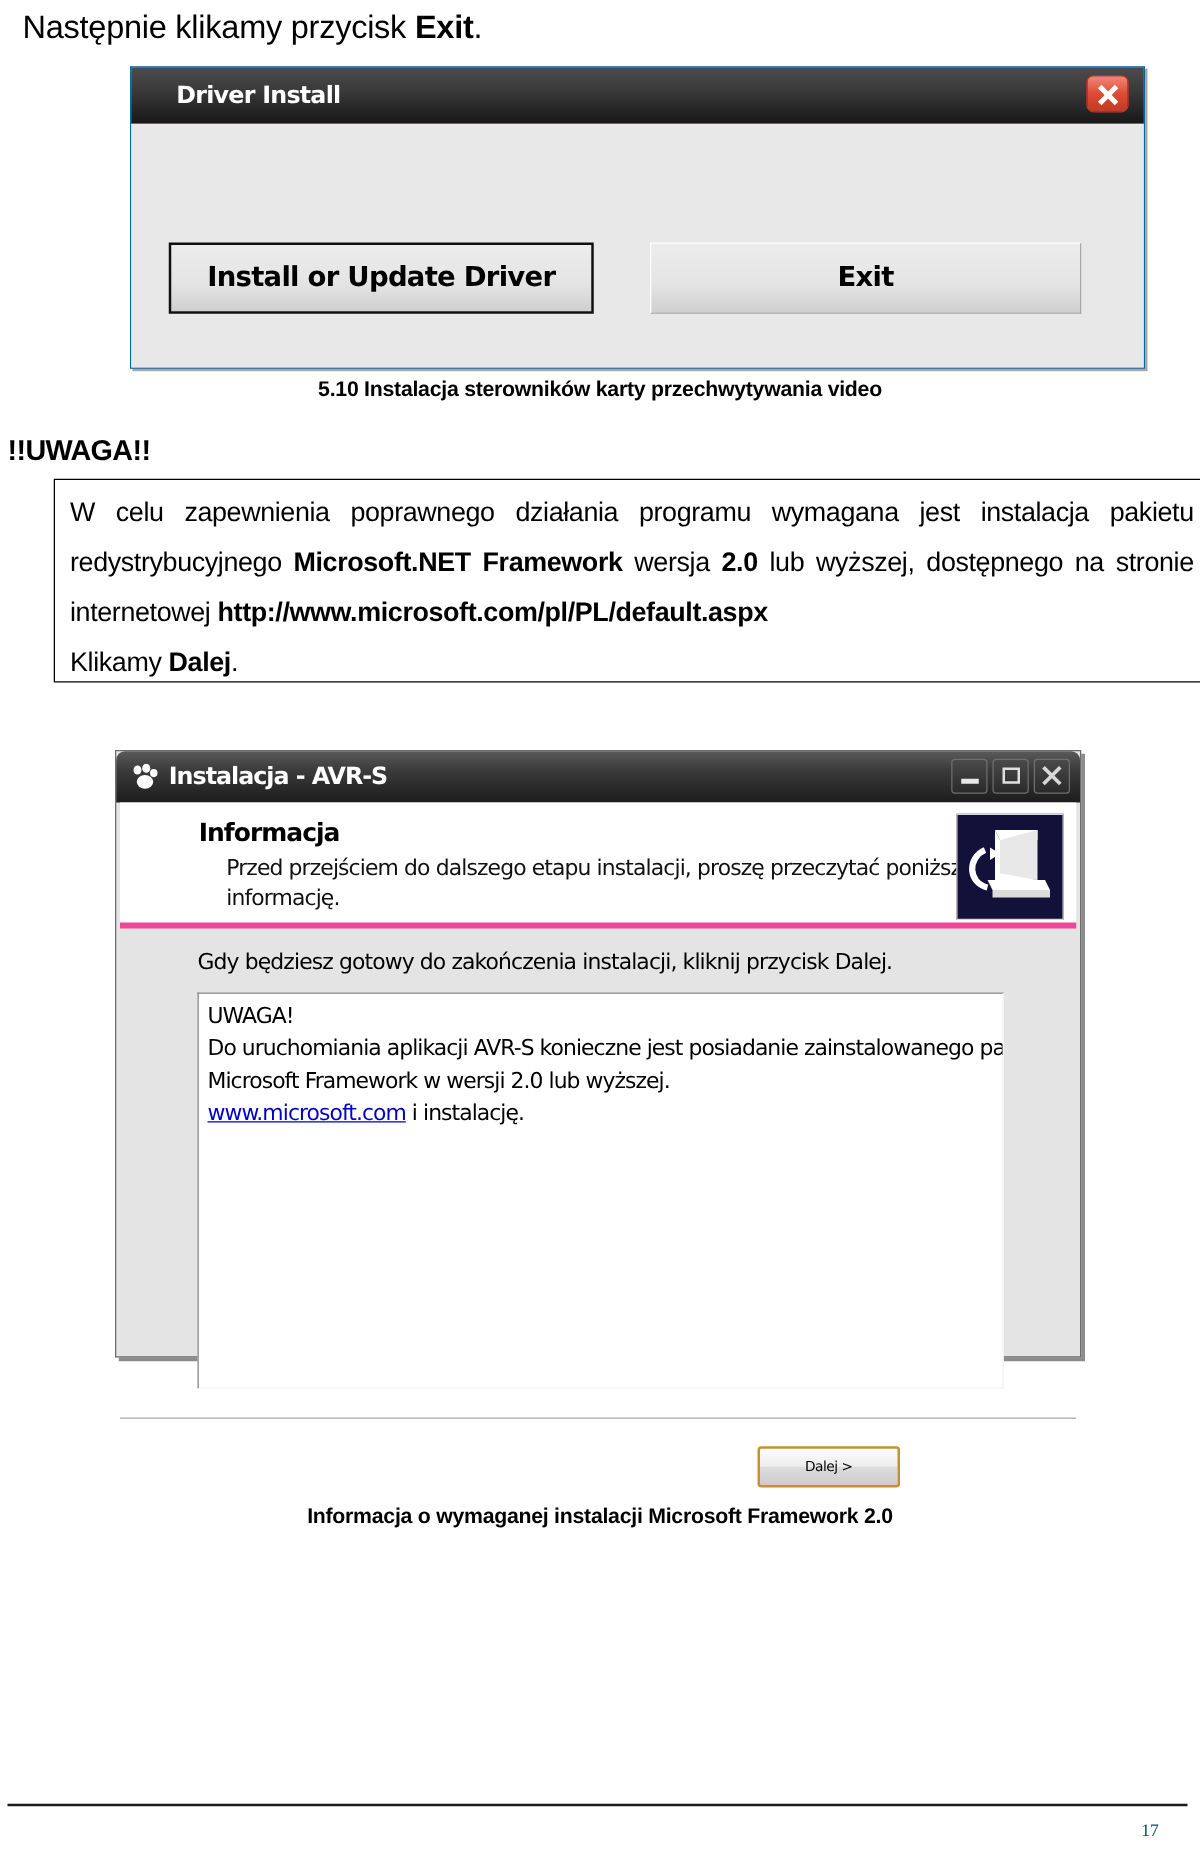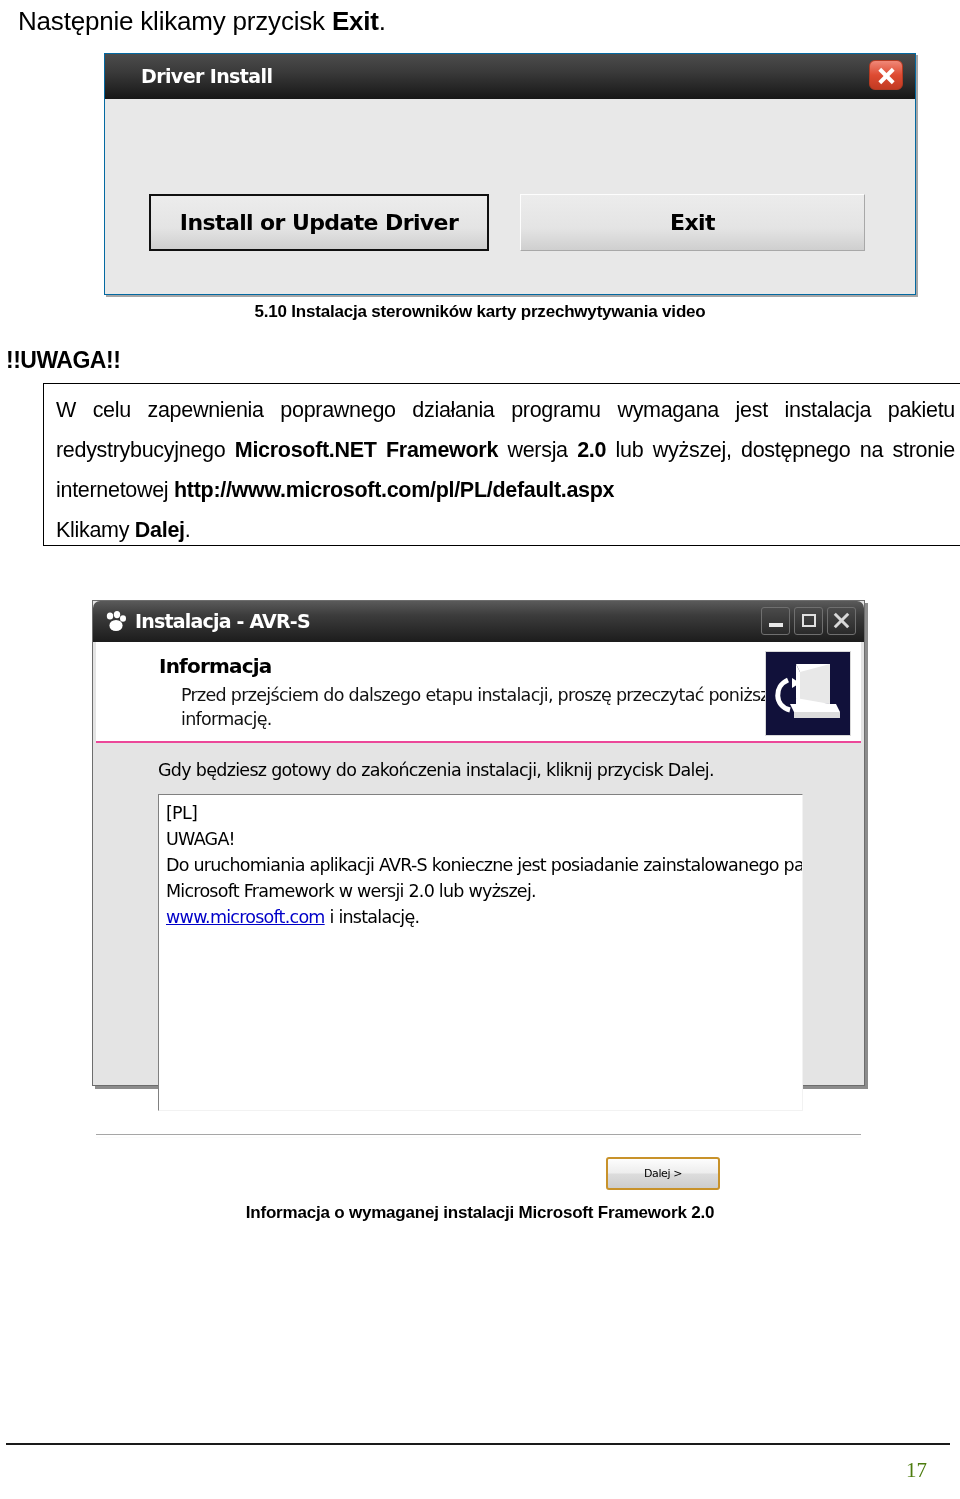"Install or Update Driver" .btn-install { left: 44px -> 30px }
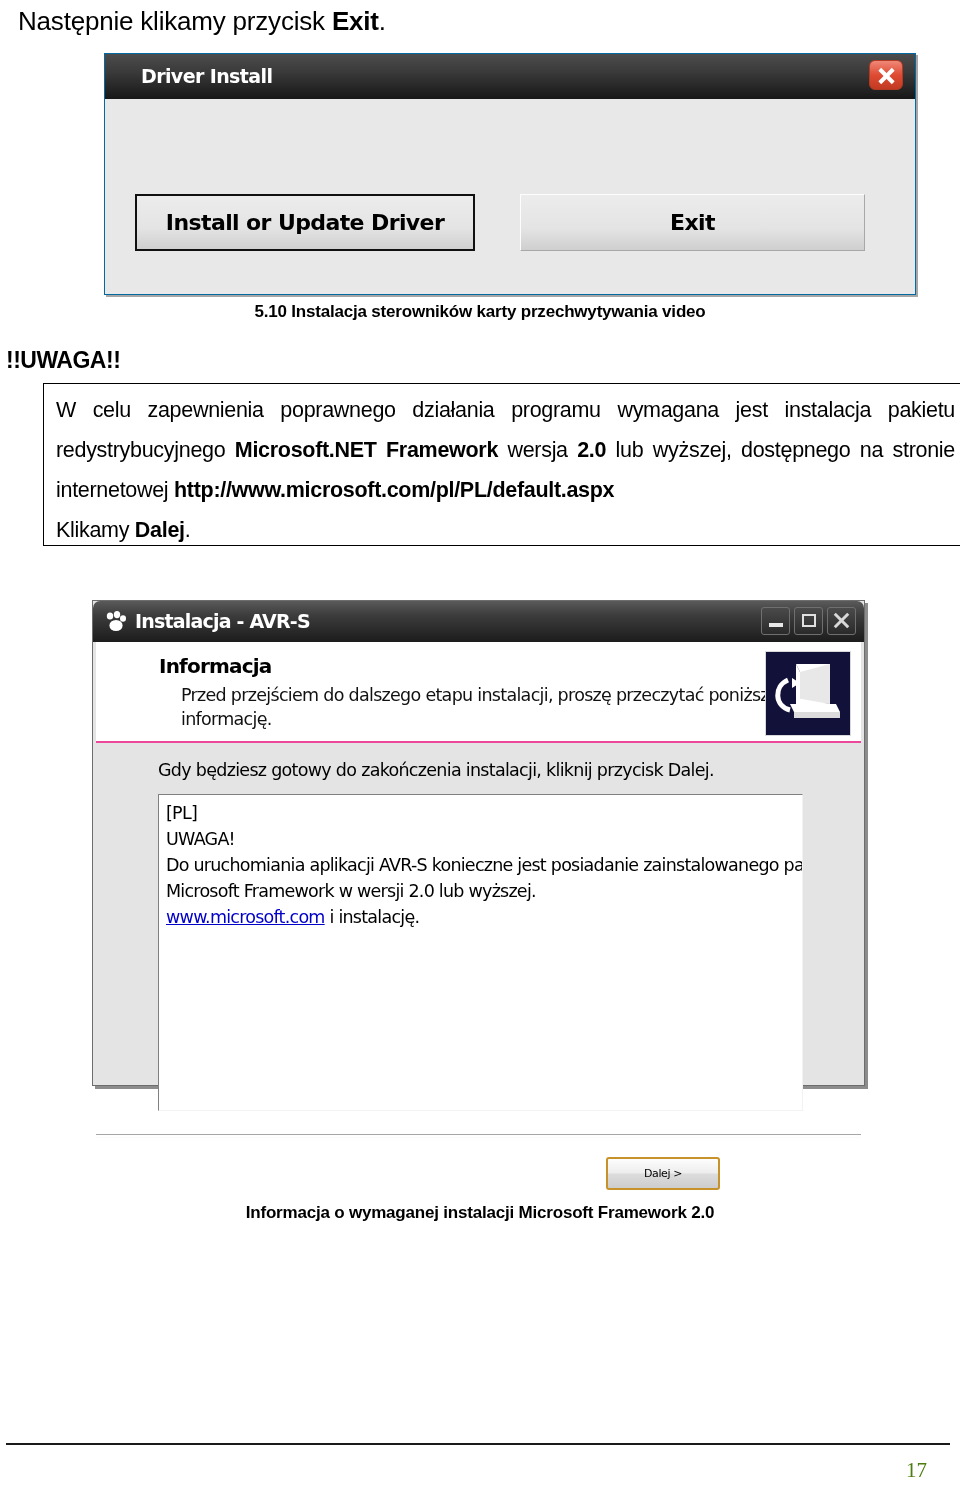"Informacja" .inst-header { border-bottom: 2px solid #ec4899 -> 5px solid #ec4899 }
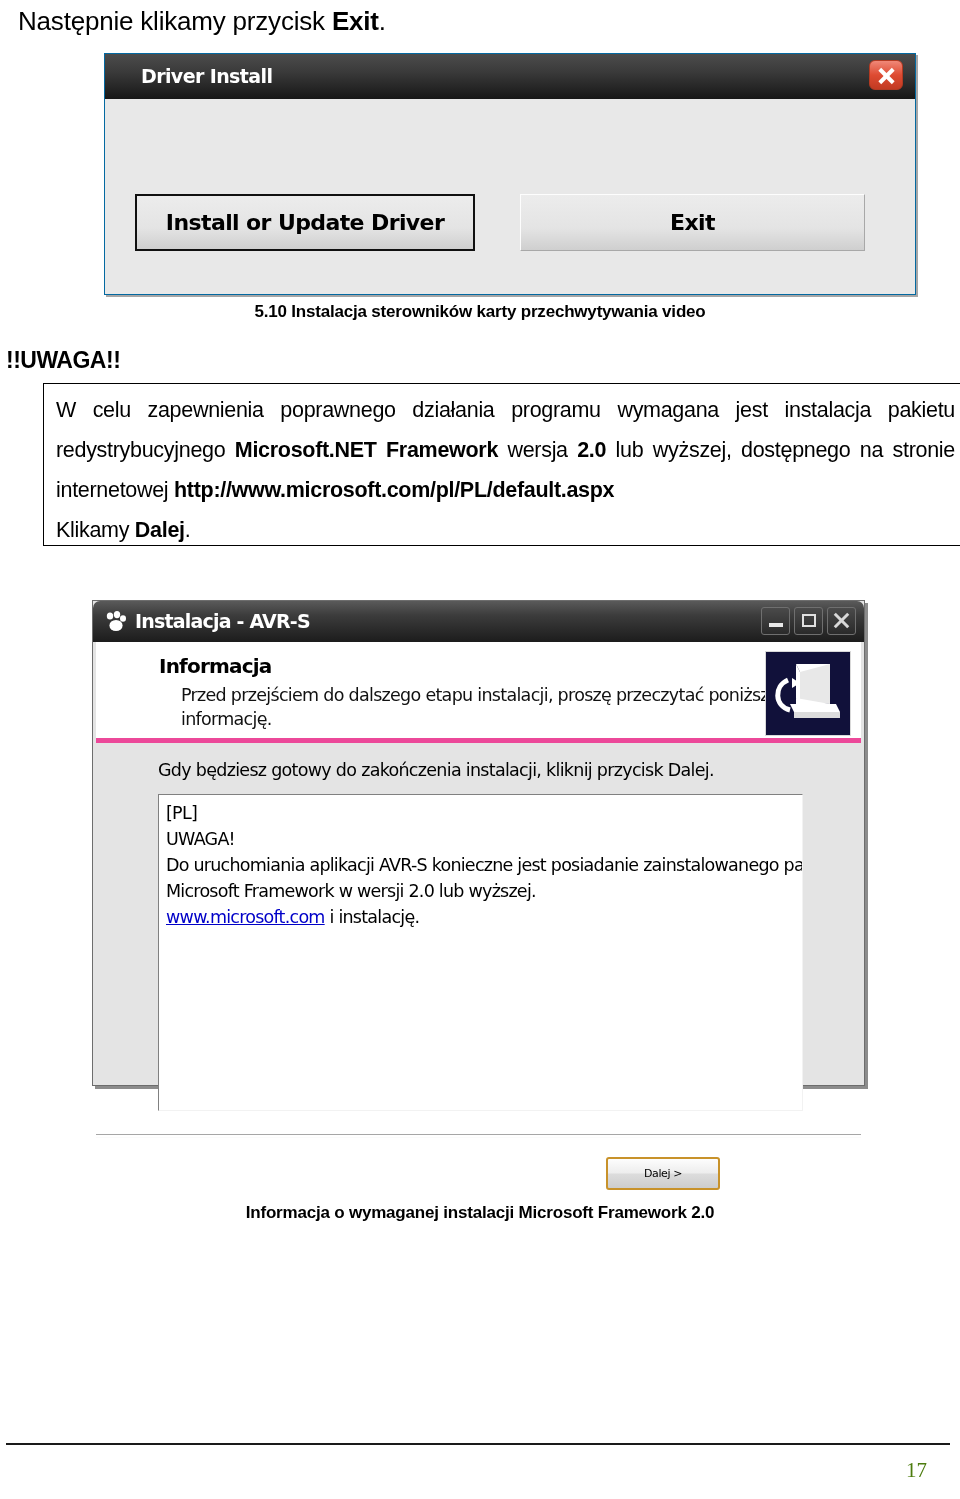"[PL]" div.memo-line { html: <div>[PL]</div> -> none }
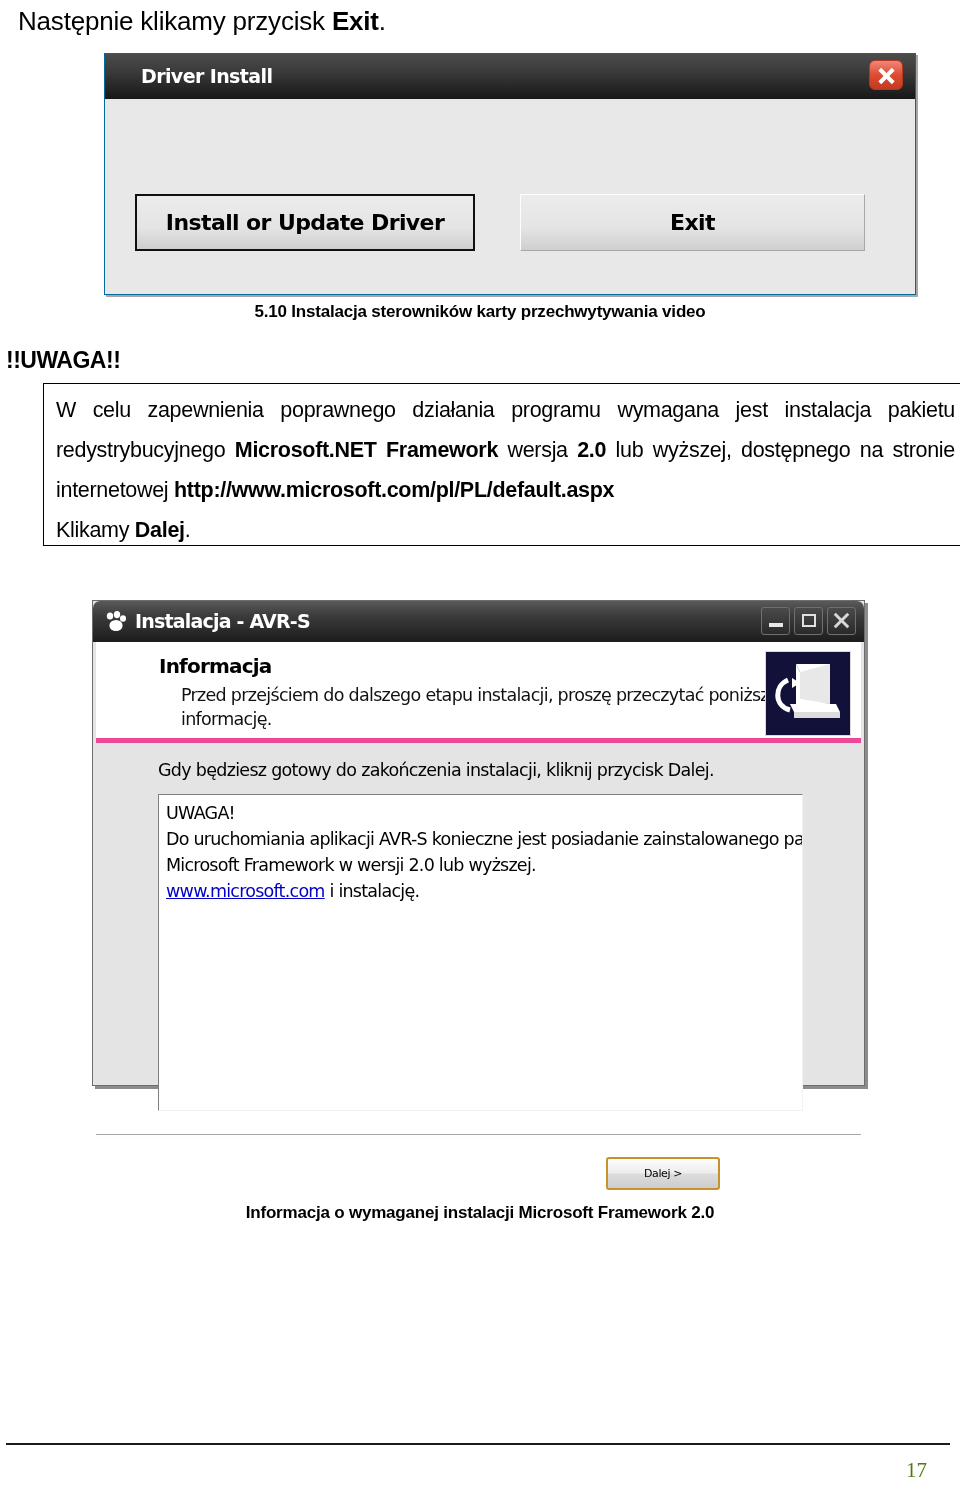"17" .page-number { color: #4d7c0f -> #0c4a6e; font-size: 21px -> 14px }
